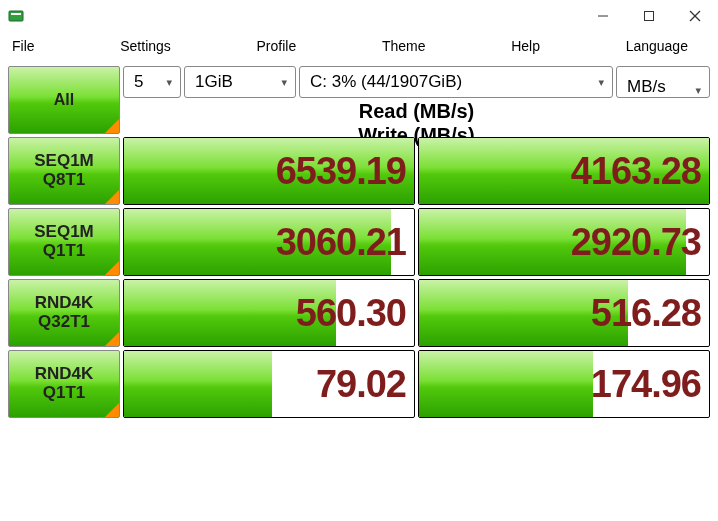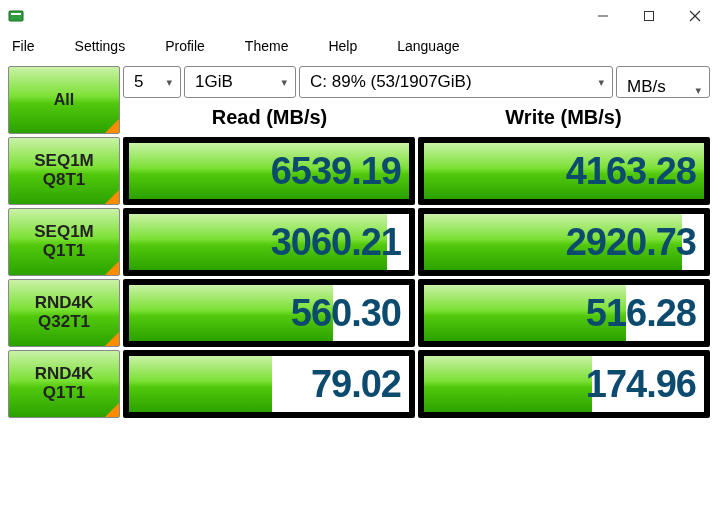"File" .menubar { gap: 12px -> 0; justify-content: none -> space-between }
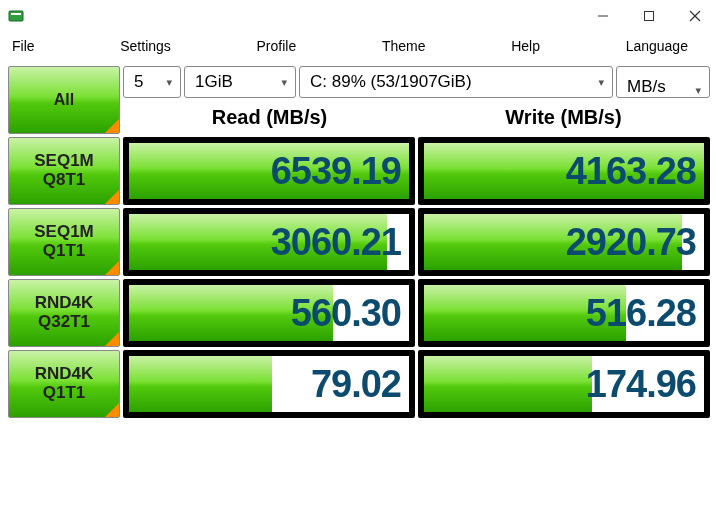"C: 89% (53/1907GiB)" span { text: 89% (53/1907GiB -> 3% (44/1907GiB }
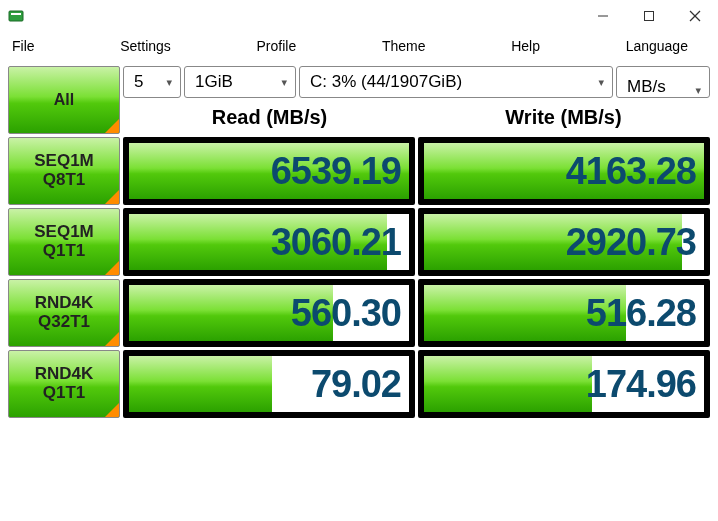"Read (MB/s)" .header-row { flex-direction: none -> column }
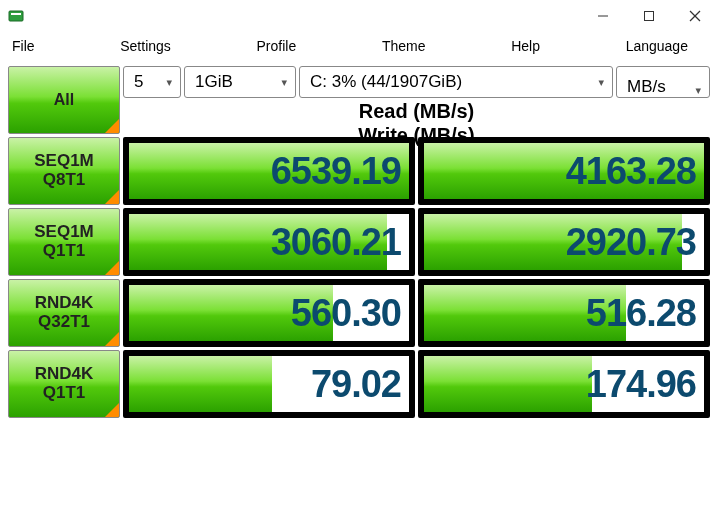"6539.19" .val-cell { border: 6px solid #000000 -> 1px solid #000000; color: #0c4a6e -> #7f1d1d }
